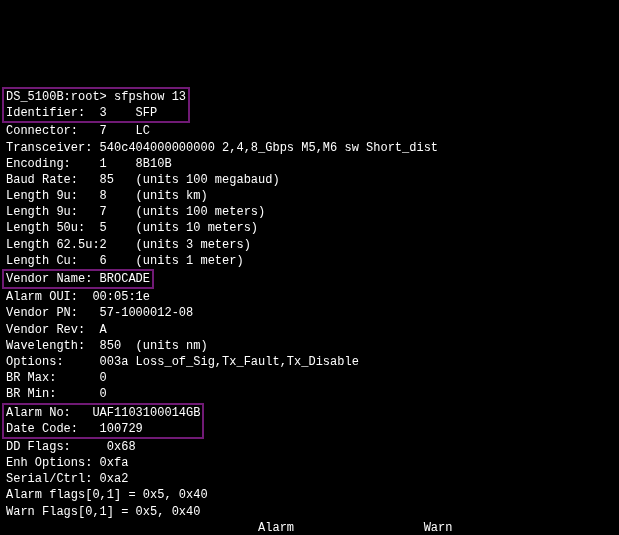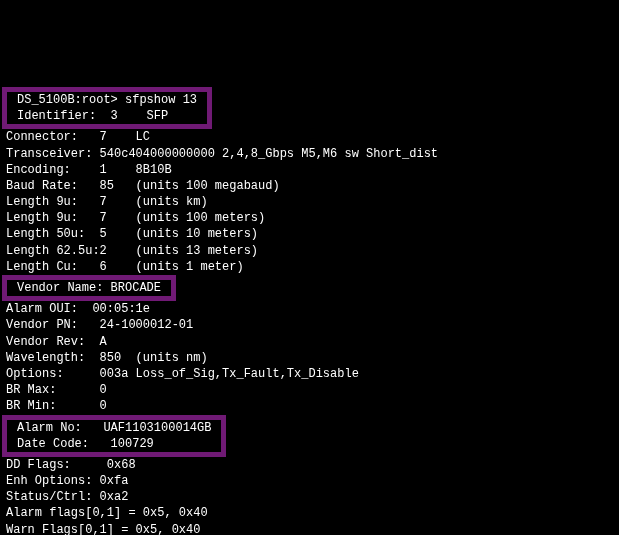"DS_5100B:root> sfpshow 13 Identifier: 3" .highlight { border: 5px solid #701a75 -> 2px solid #701a75; padding: 0 10px -> 0 2px }
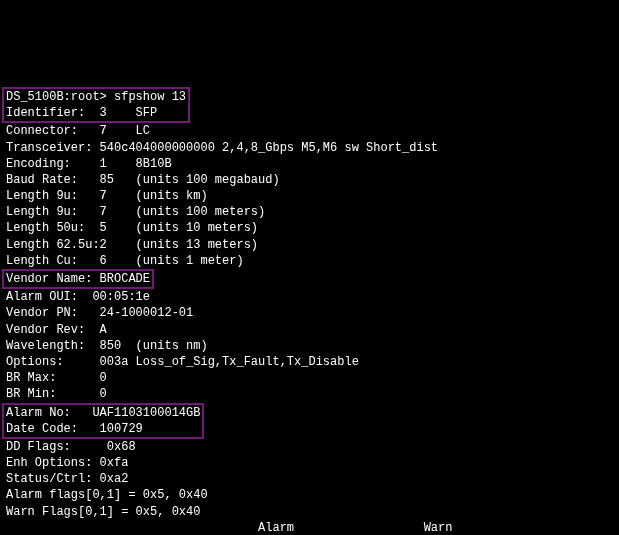"Length 9u: 7 (units km)" span { text: 7 -> 8 }
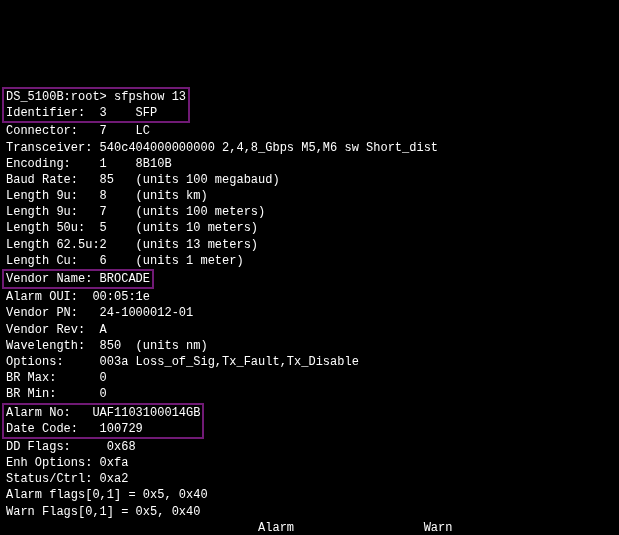"Length 62.5u:2 (units 13 meters)" span { text: 13 -> 3 }
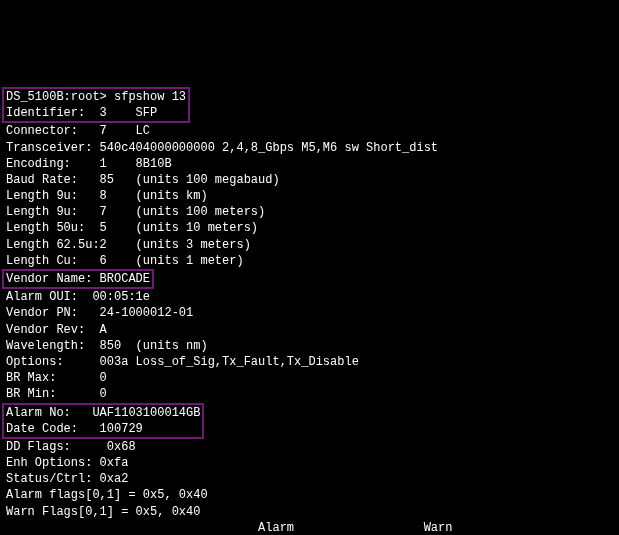"Vendor PN: 24-1000012-01" span { text: 24-1000012-01 -> 57-1000012-08 }
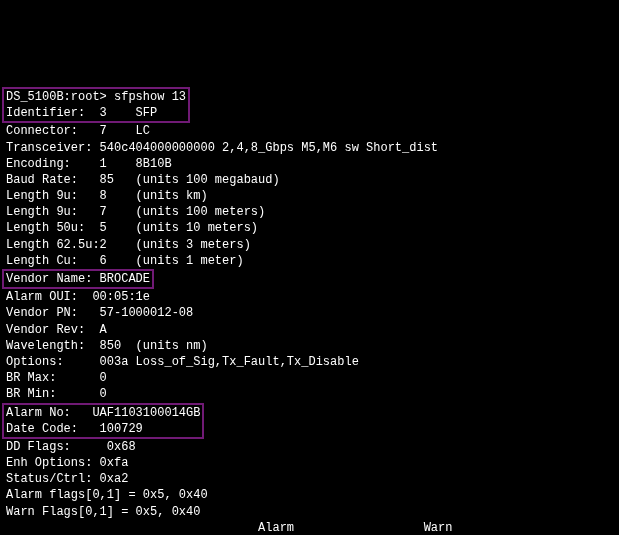"Status/Ctrl: 0xa2" span { text: Status/Ctrl -> Serial/Ctrl }
